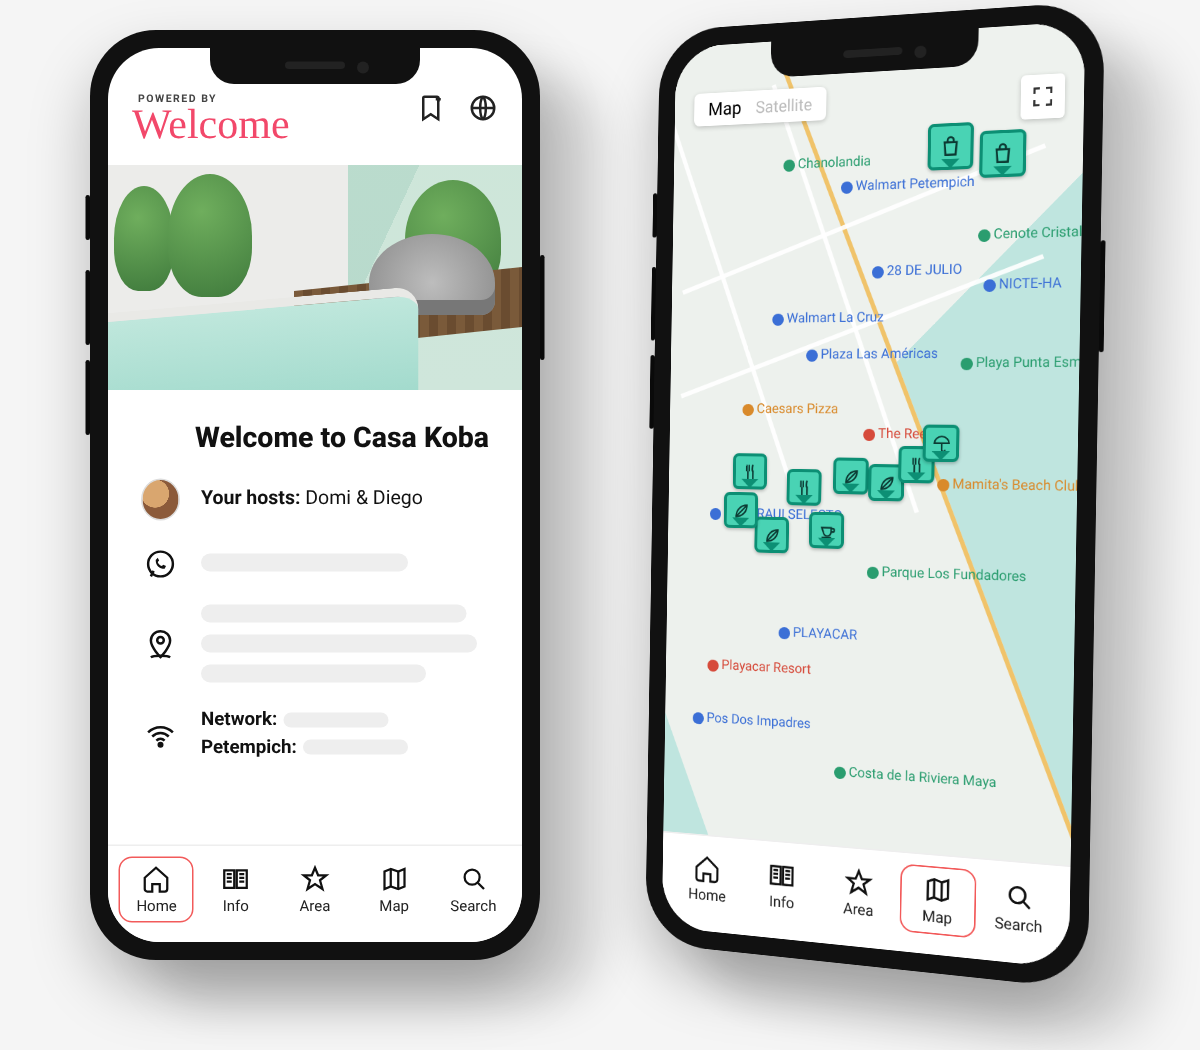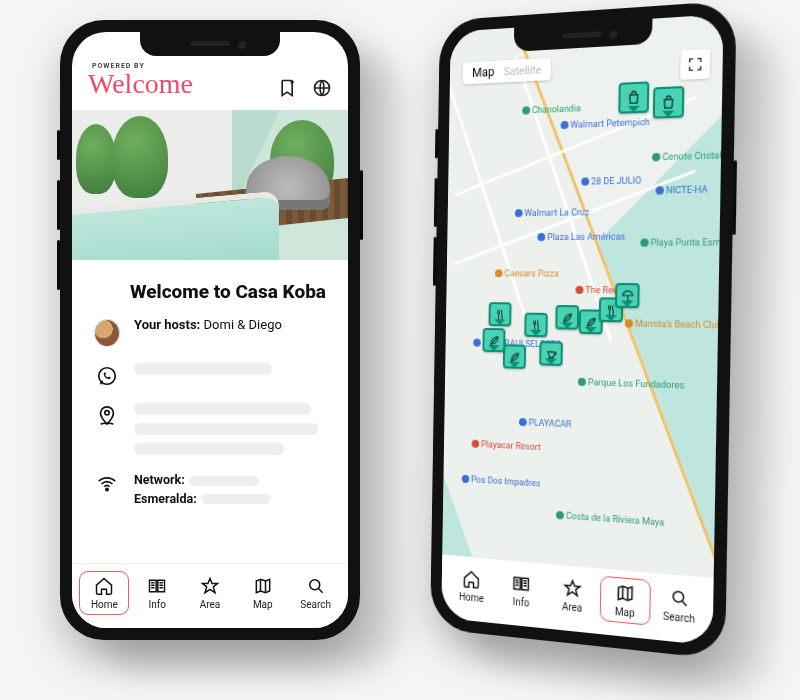"POWERED BY" .p1-header { align-items: flex-end -> flex-start }
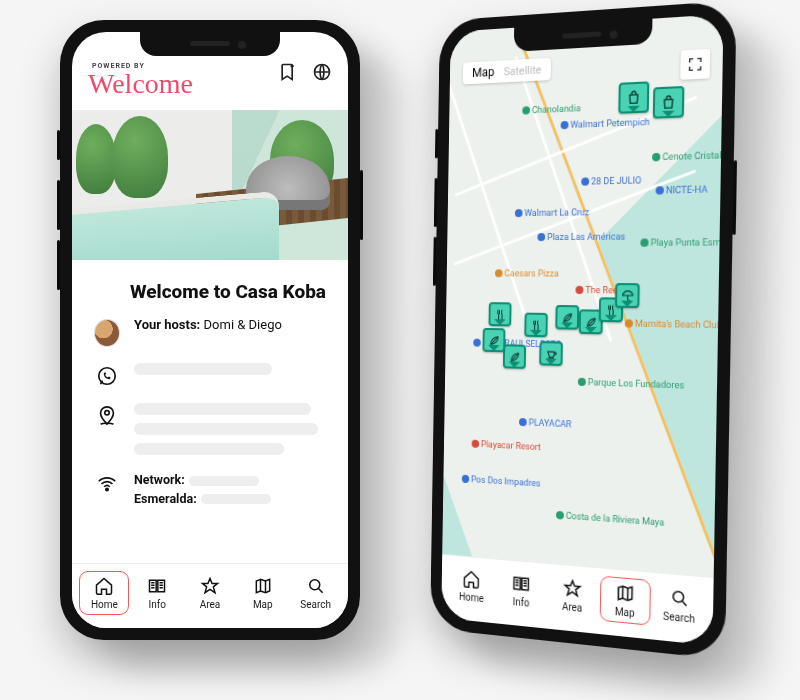"Your hosts: Domi & Diego" .row { align-items: flex-start -> center }
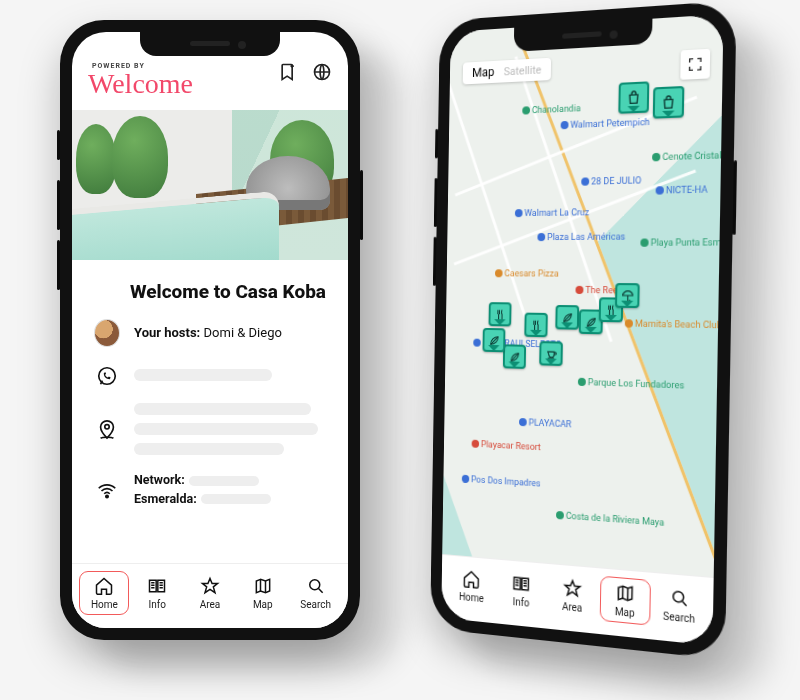"Esmeralda:" span { text: Esmeralda -> Petempich }
